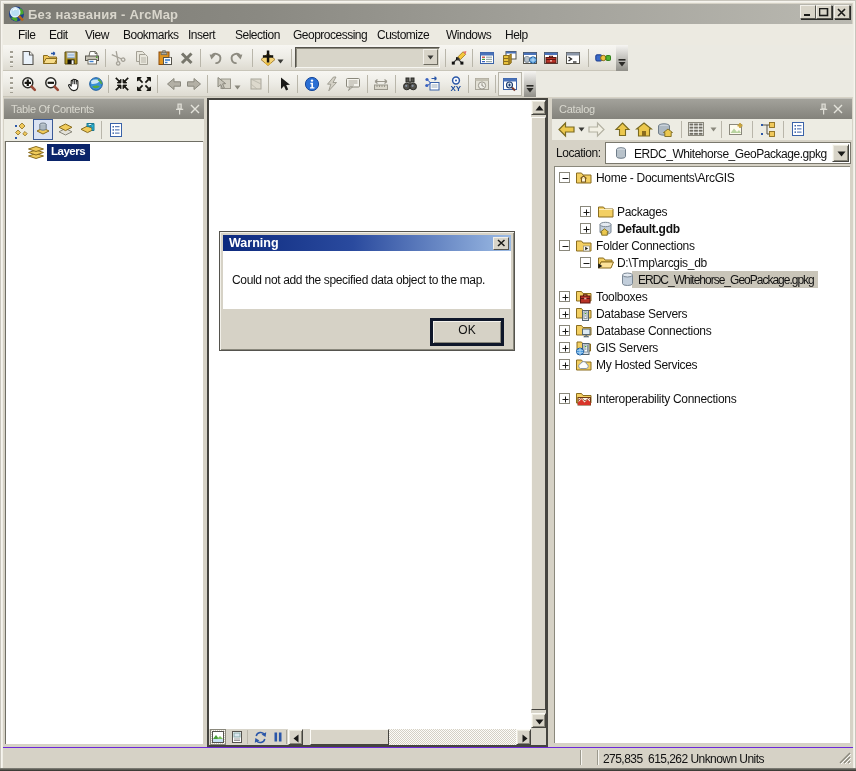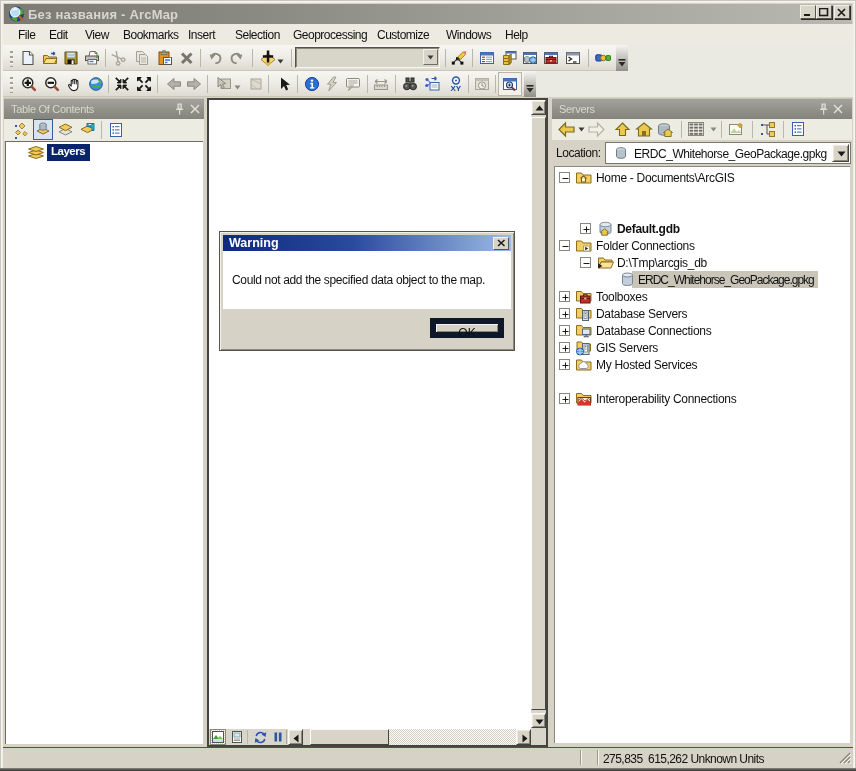"Servers" span.ptitle { text: Servers -> Catalog }
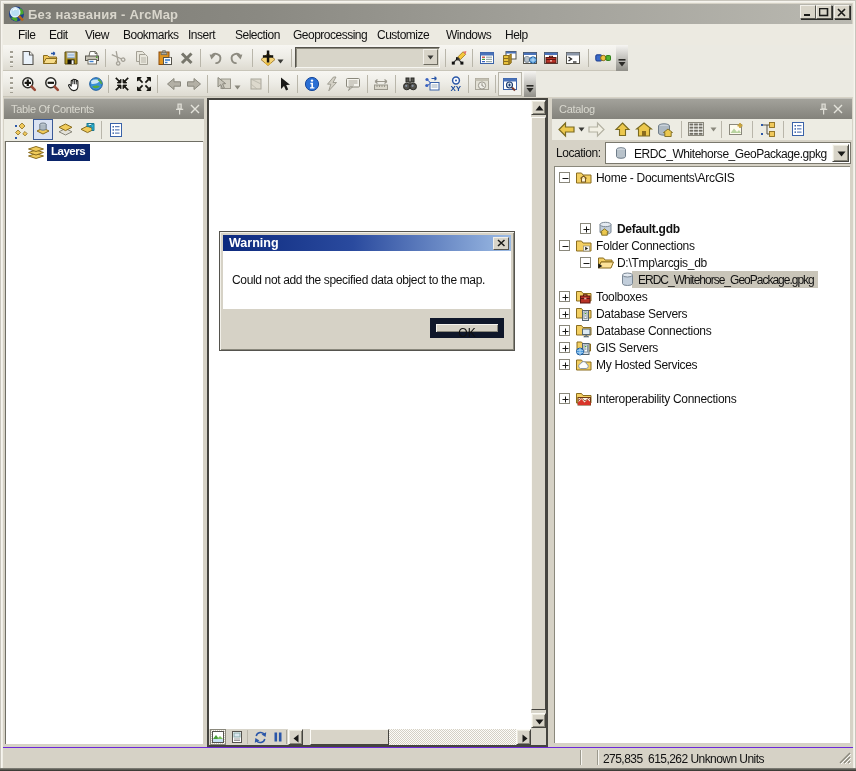"Packages" div.trow { html: none -> <div> <div> <svg> <line></line> <line></line> </svg> </div> <svg> <path></path> <path></path> </svg> <div>Packages</div> </div> }
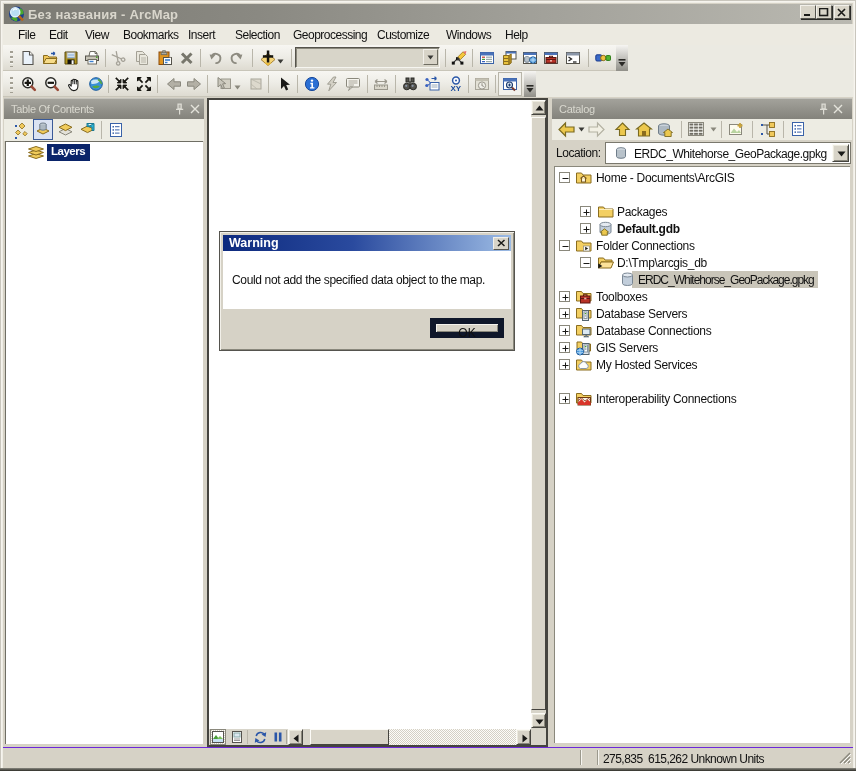"OK" div.abs { border: 6px solid #0f172a -> 3px solid #0f172a; height: 20px -> 28px }
